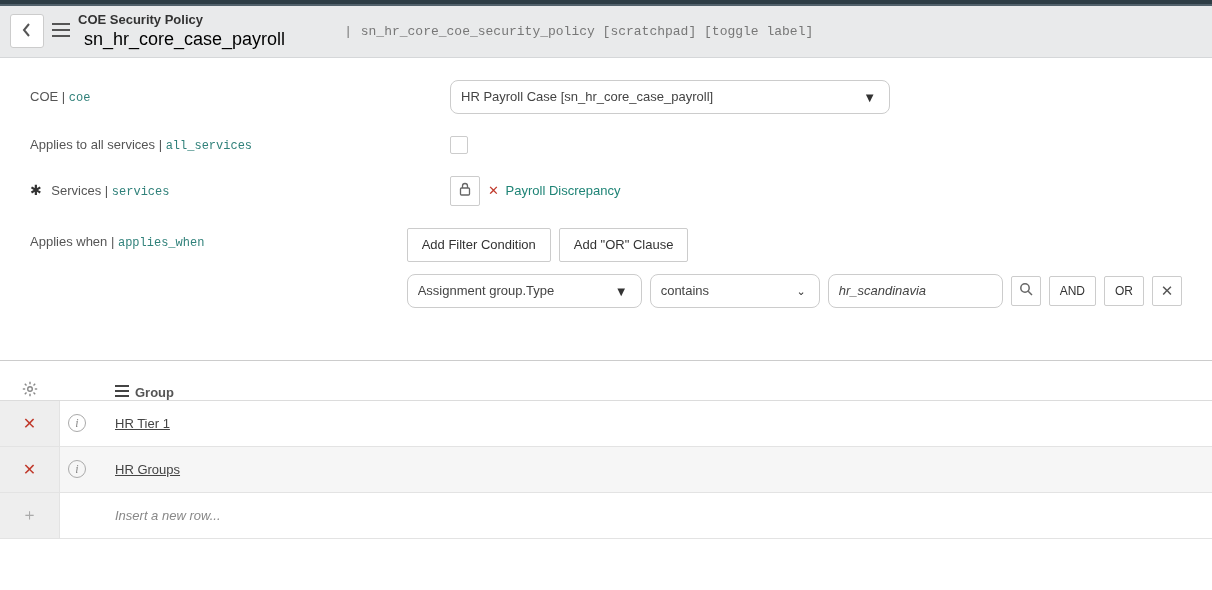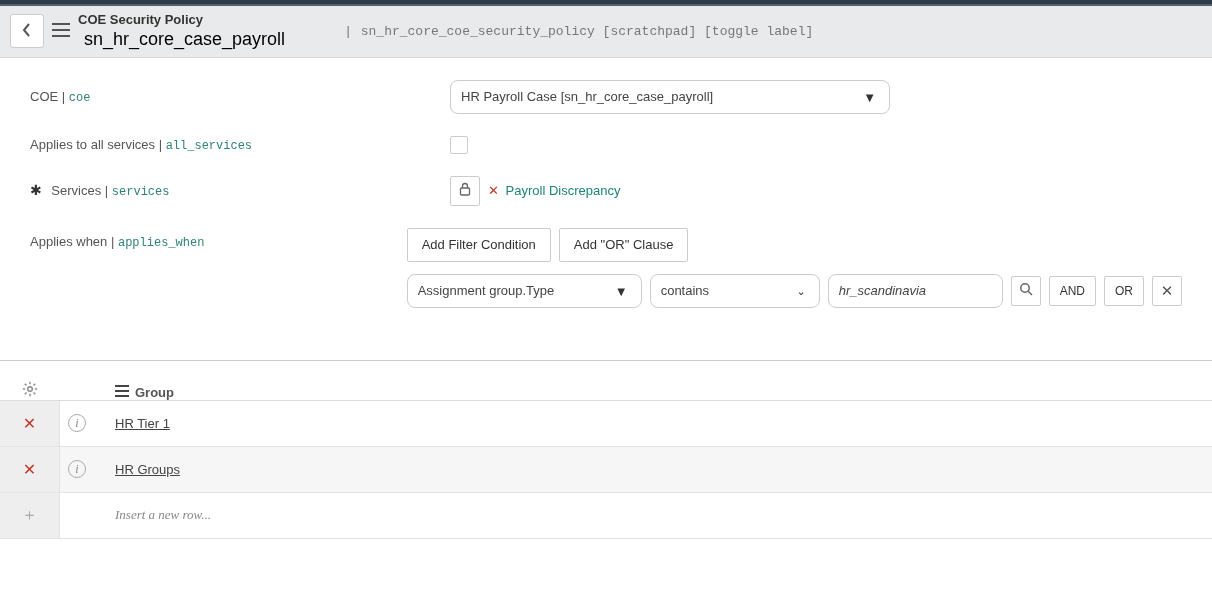"Insert a new row..." .insert-row { font-family: Liberation Serif, serif -> none }
